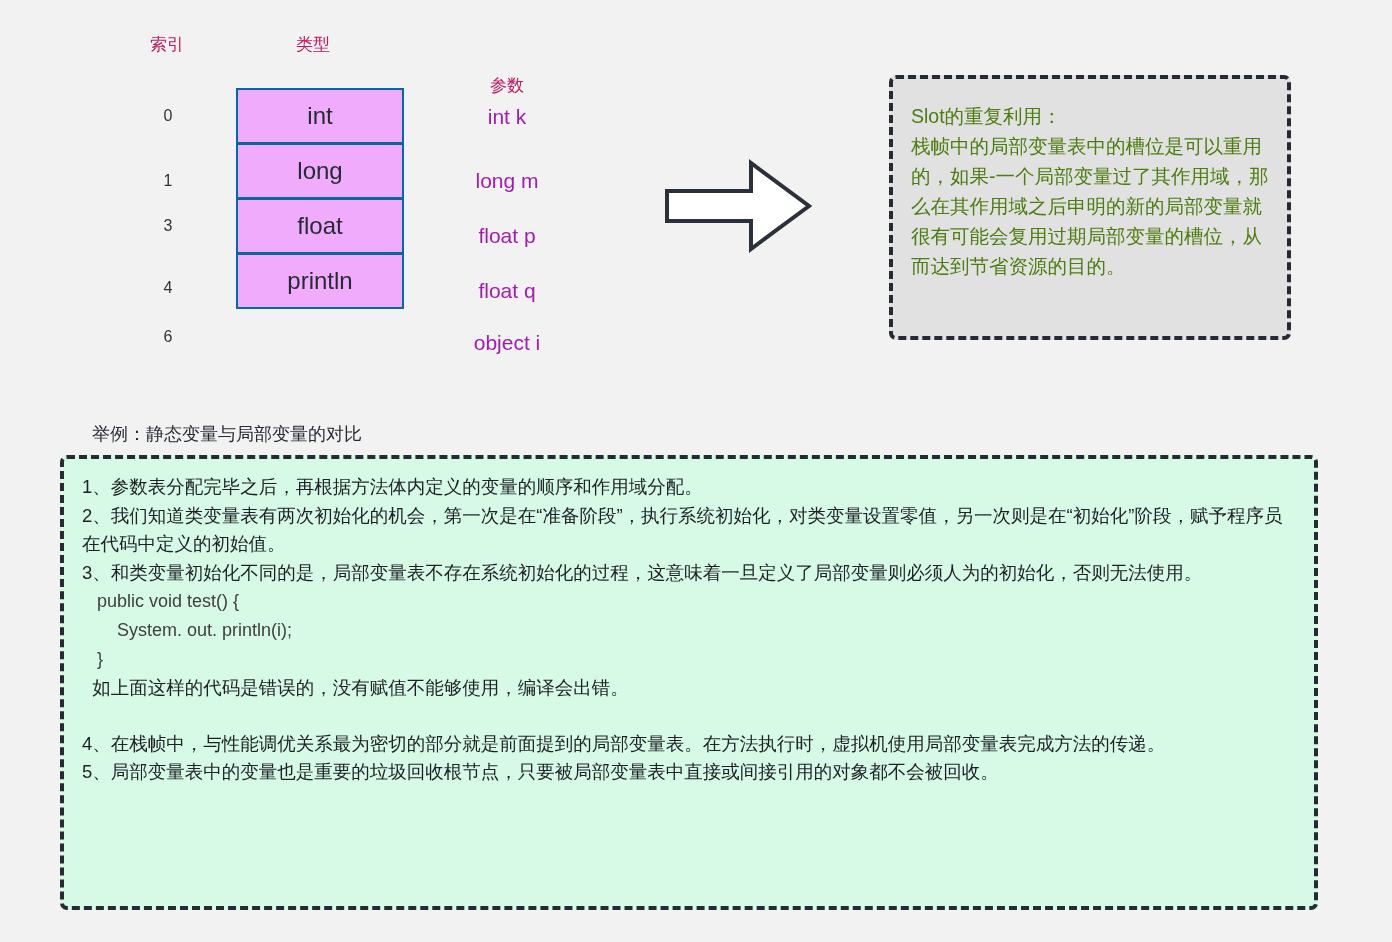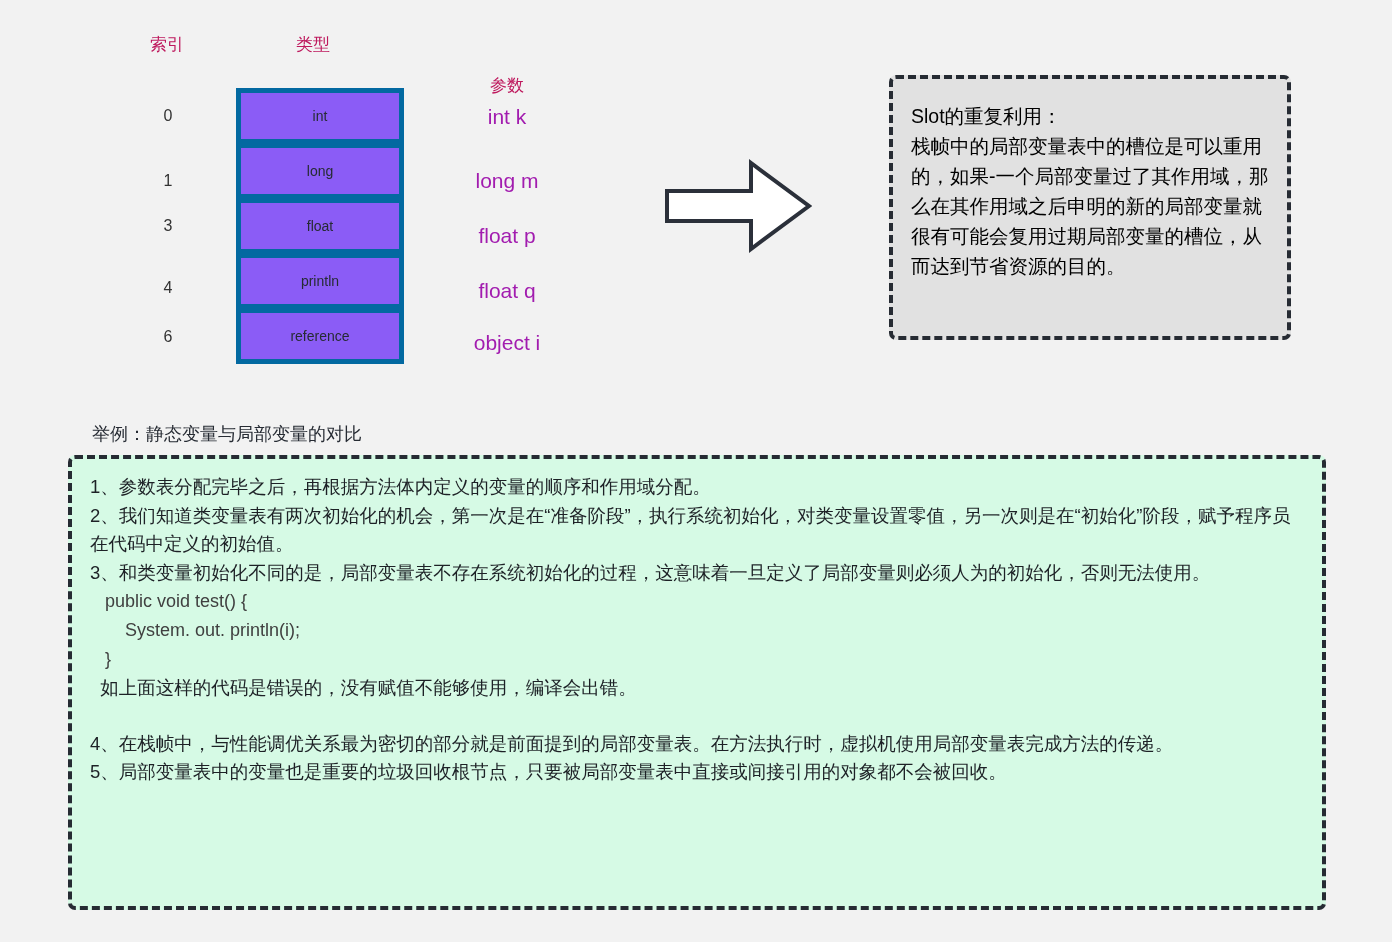"int" .slot-cell { background: #8b5cf6 -> #f0abfc; border: 5px solid #0369a1 -> 2px solid #0369a1; font-size: 14px -> 24px }
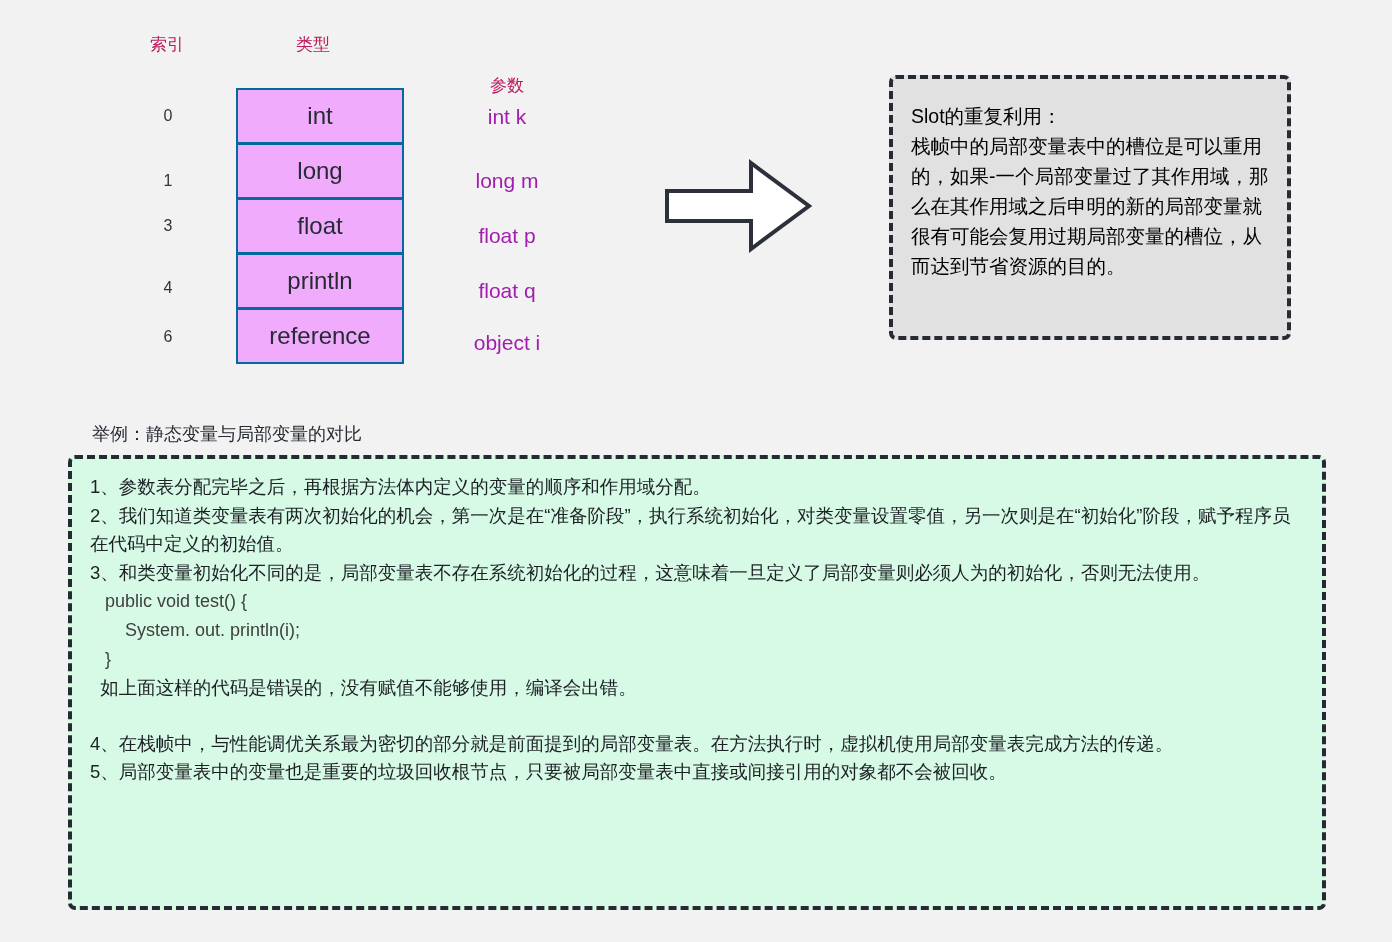"Slot的重复利用：" #slot-note-text { color: #000000 -> #4d7c0f }
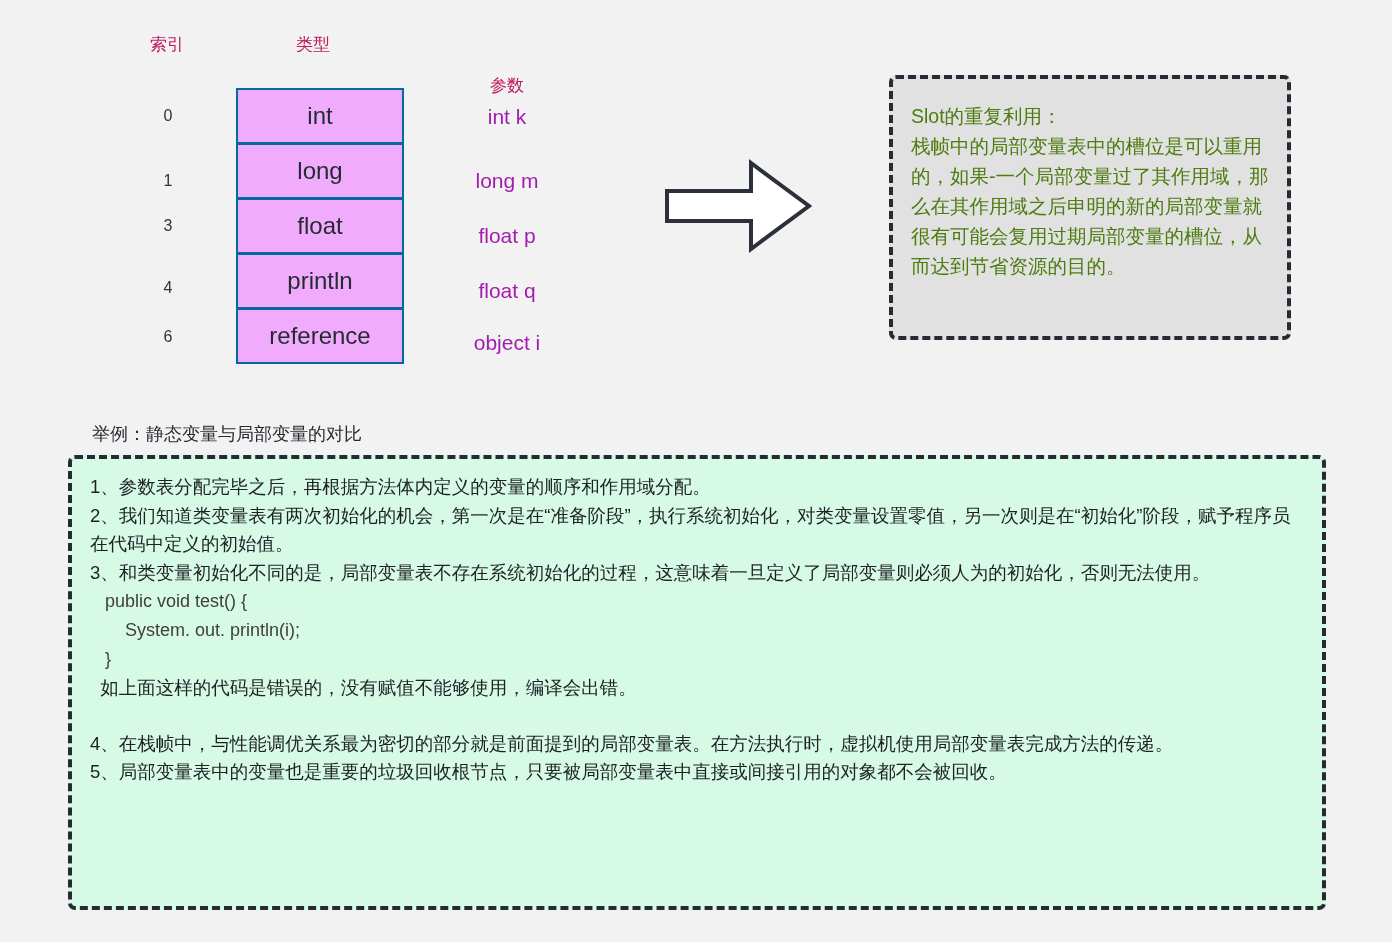"reference" div.slot-cell { html: <div>reference</div> -> none }
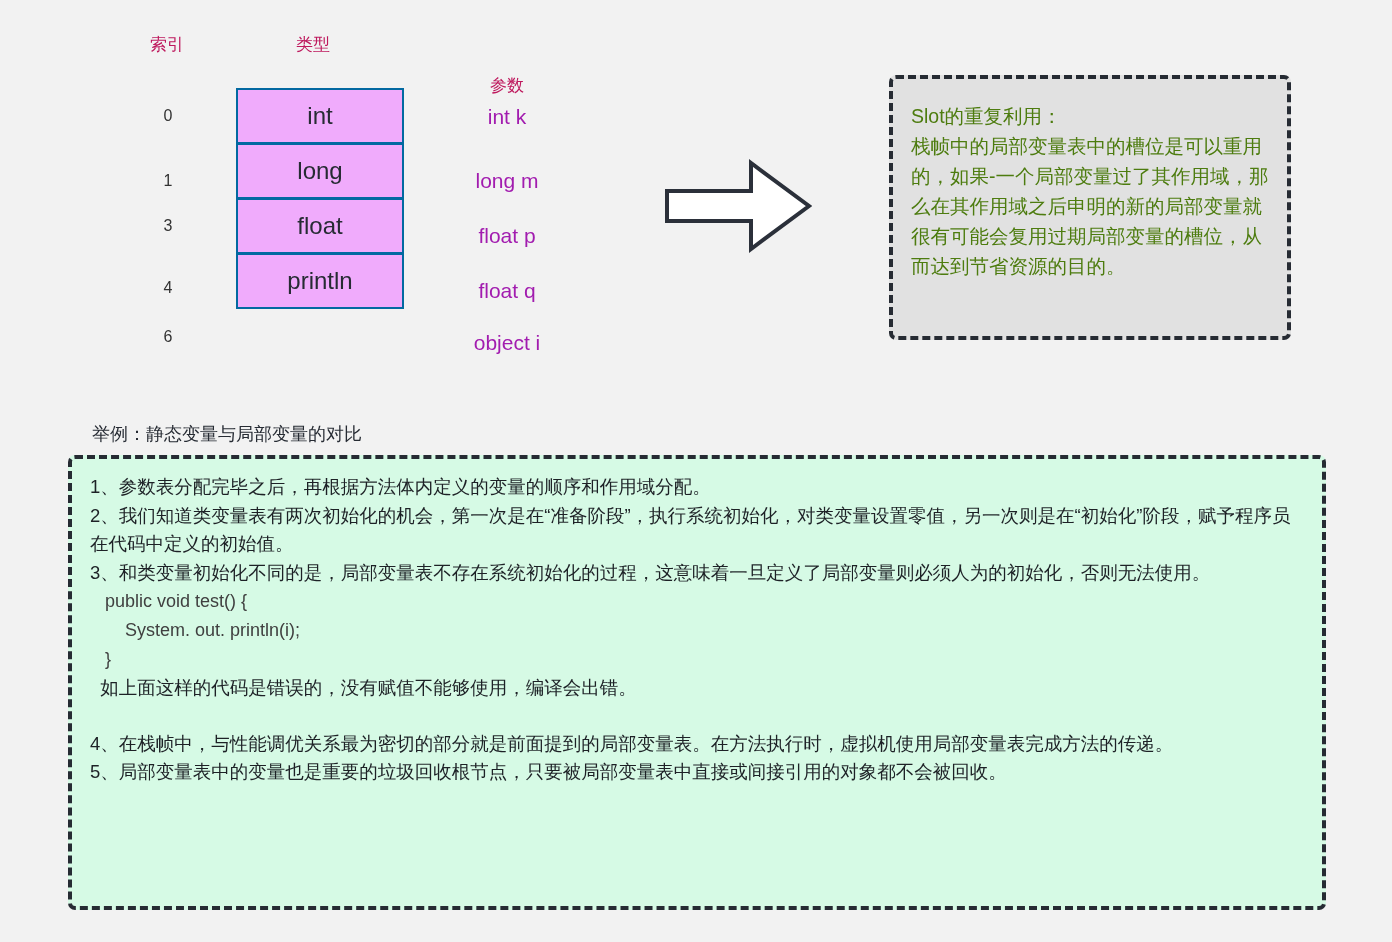"1、参数表分配完毕之后，再根据方法体内定义的变量的顺序和作用域分配。" #example-box { left: 68px -> 60px }
